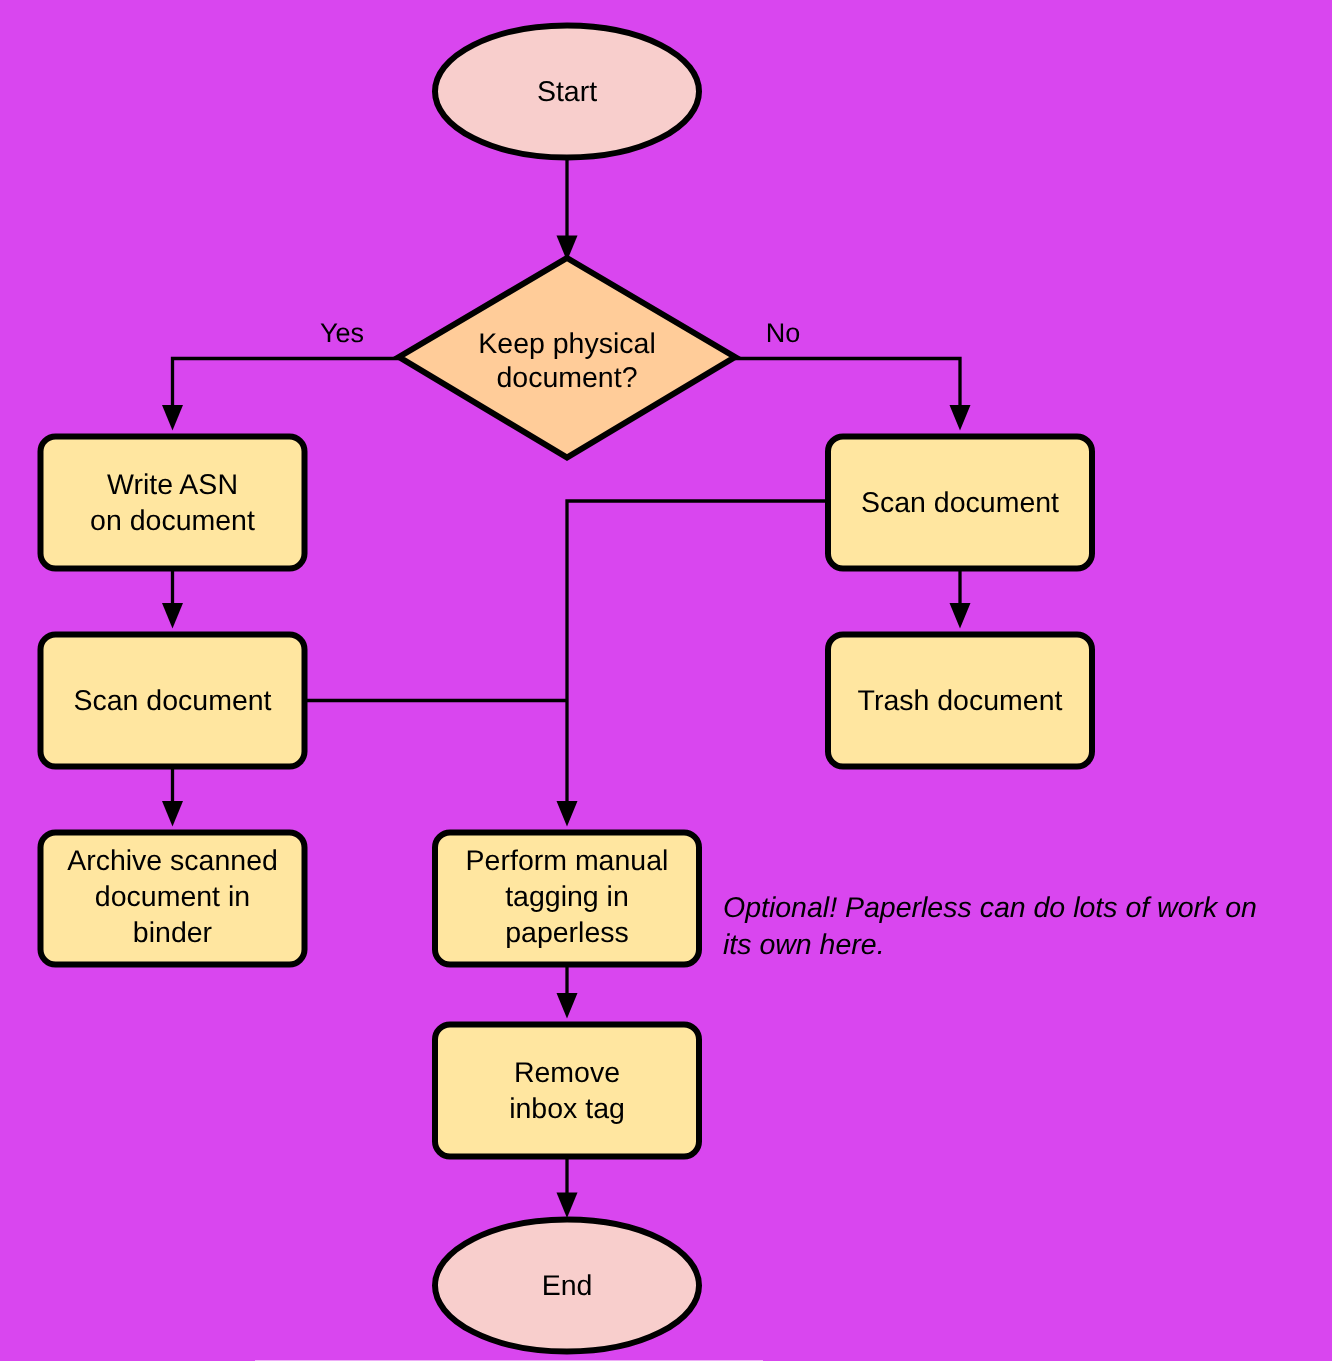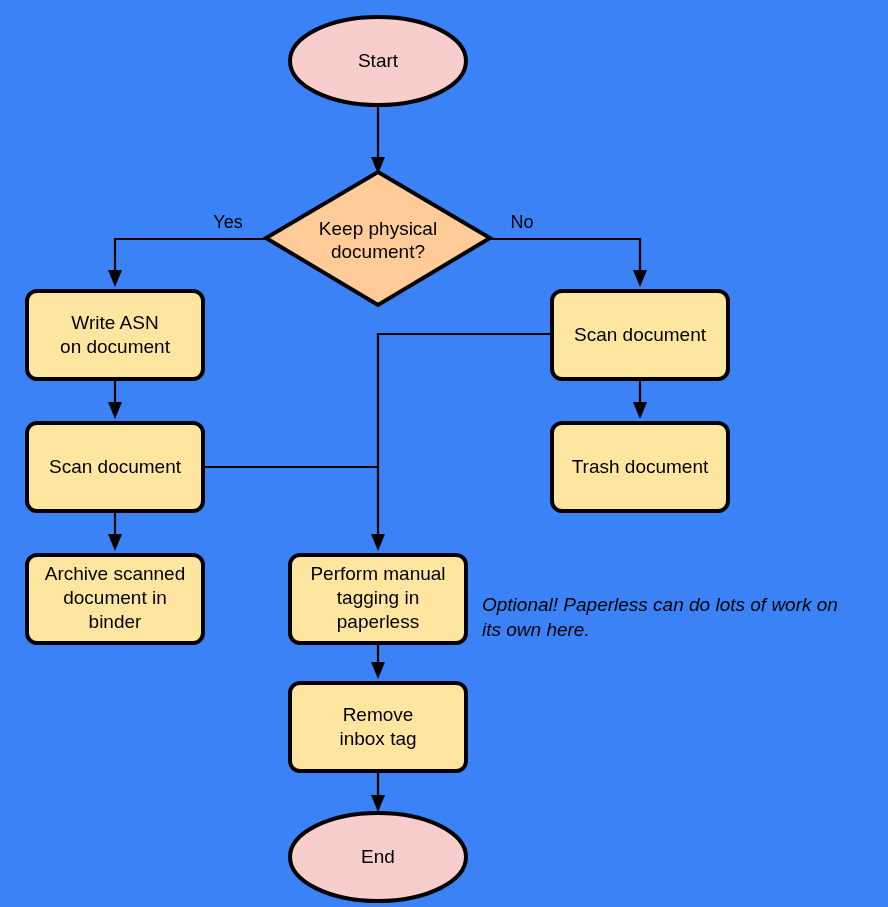"Start" #canvas { background: #3b82f6 -> #d946ef }
